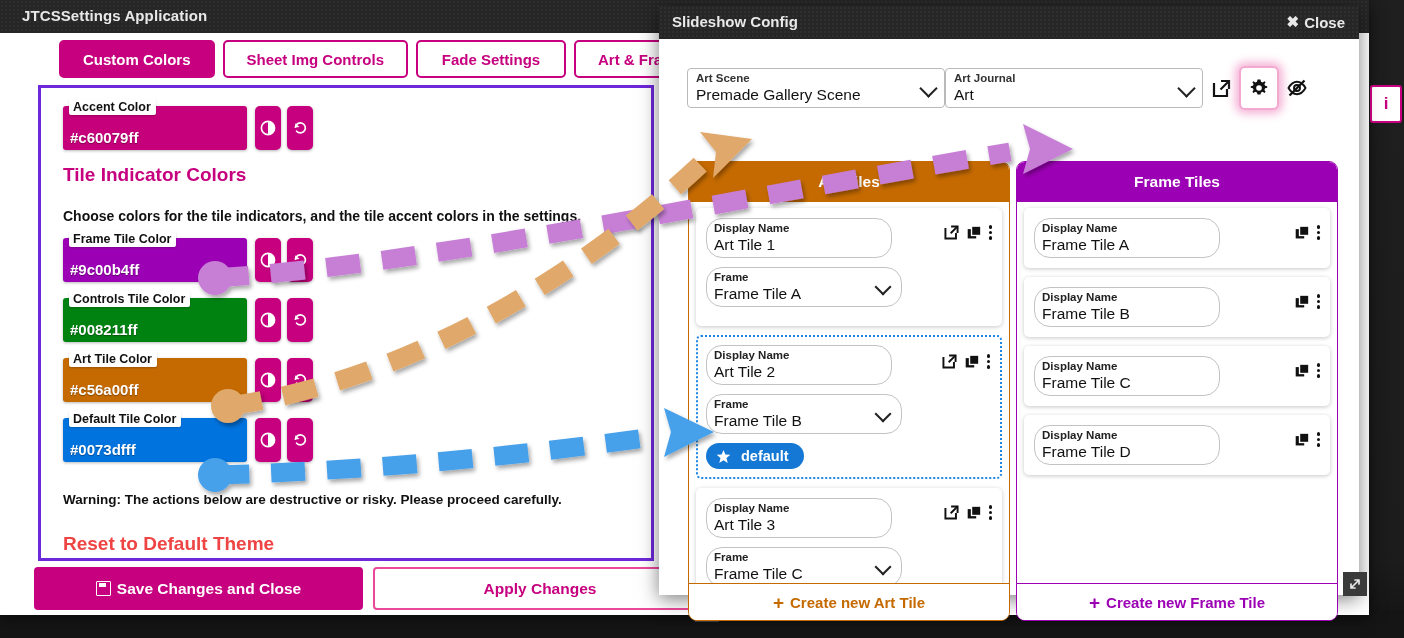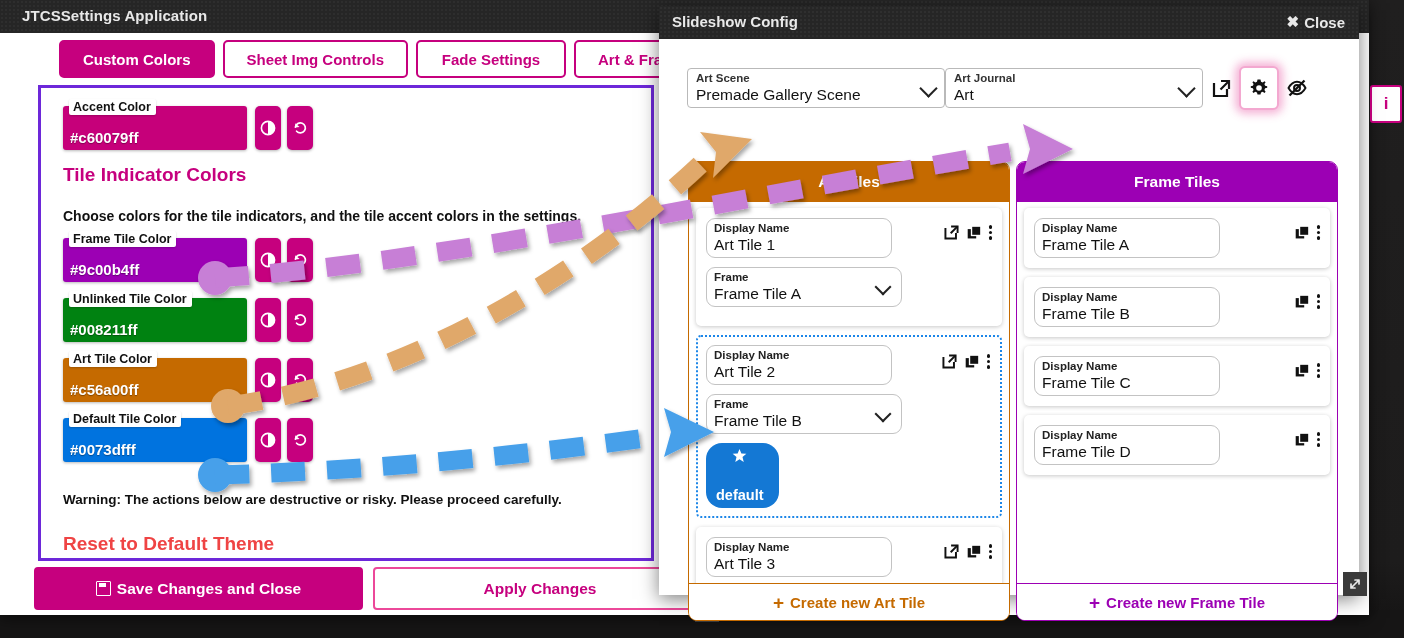"Display Name" .tc-field { border-radius: 9px -> 16px }
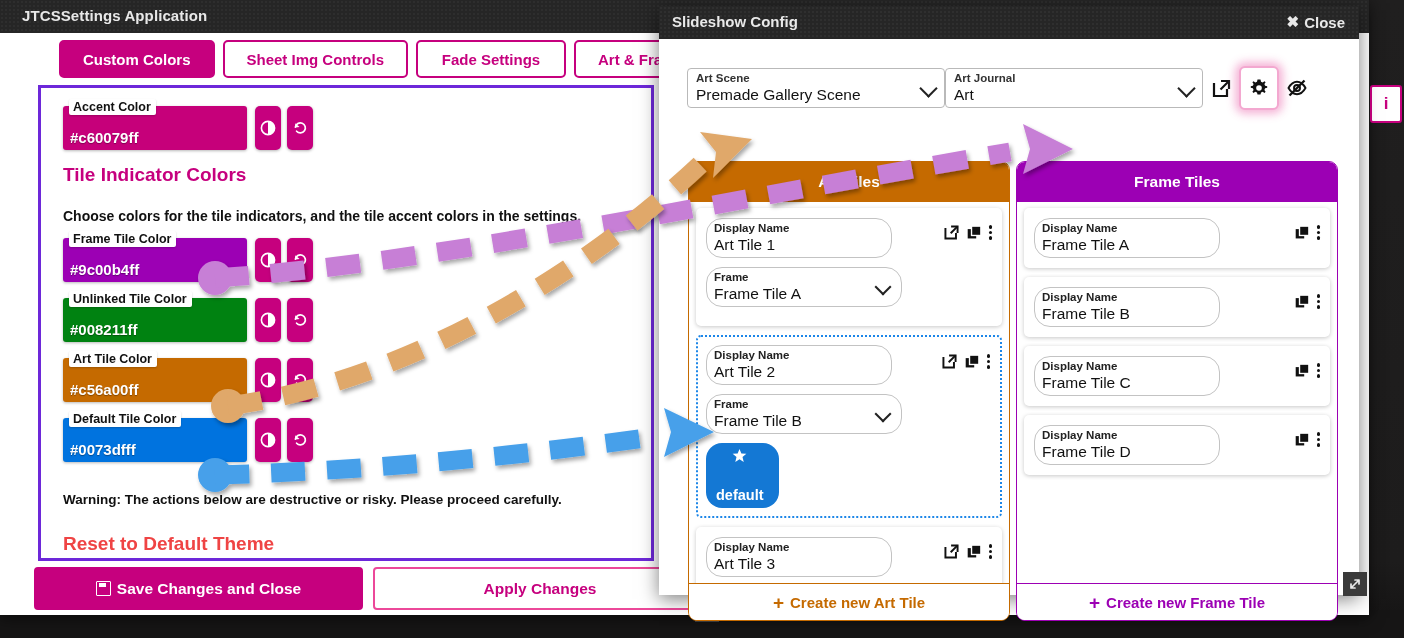"Unlinked Tile Color" div.swatch-label { text: Unlinked -> Controls }
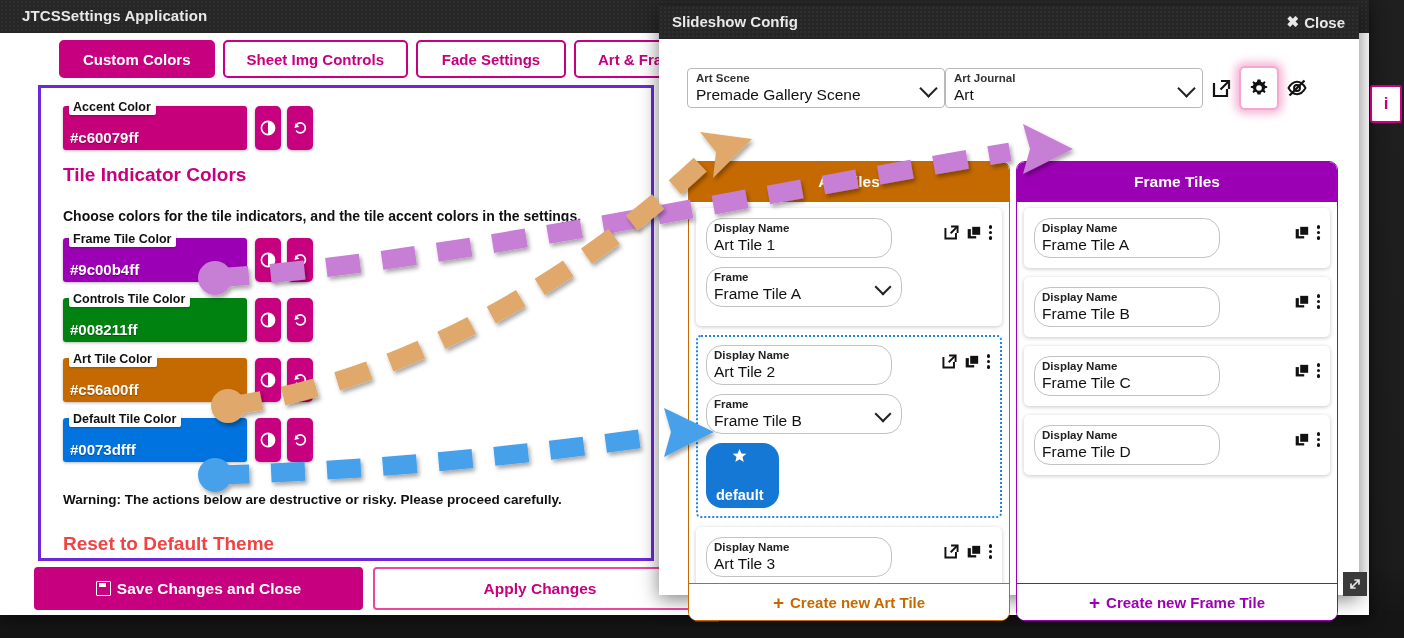"default" .default-badge { flex-direction: column -> none; gap: 24px -> 10px }
